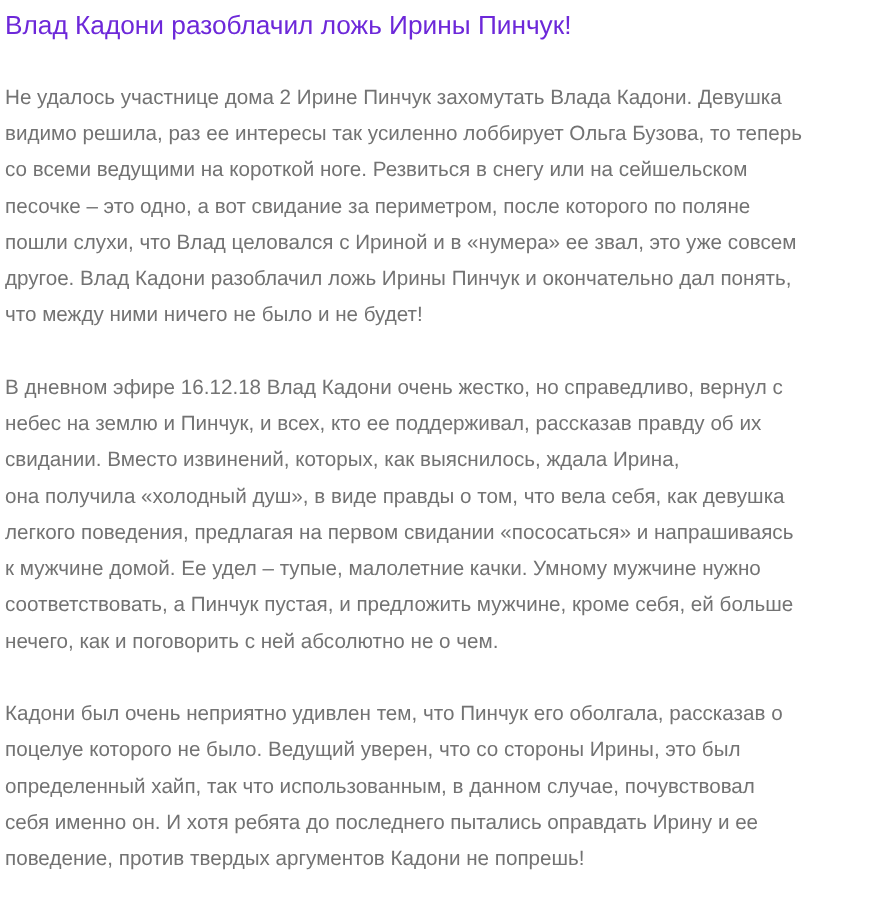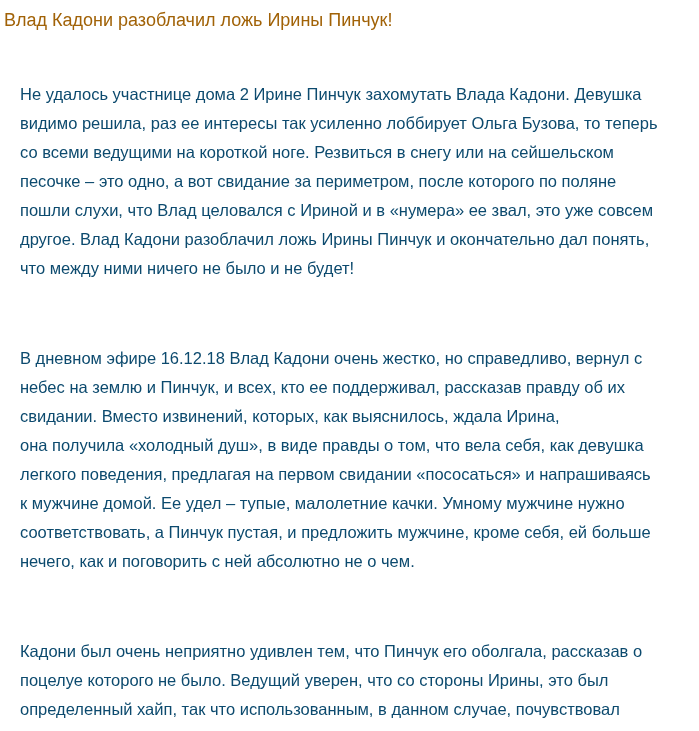"Влад Кадони разоблачил ложь Ирины" .headline { color: #a16207 -> #6d28d9; font-size: 18px -> 21px }
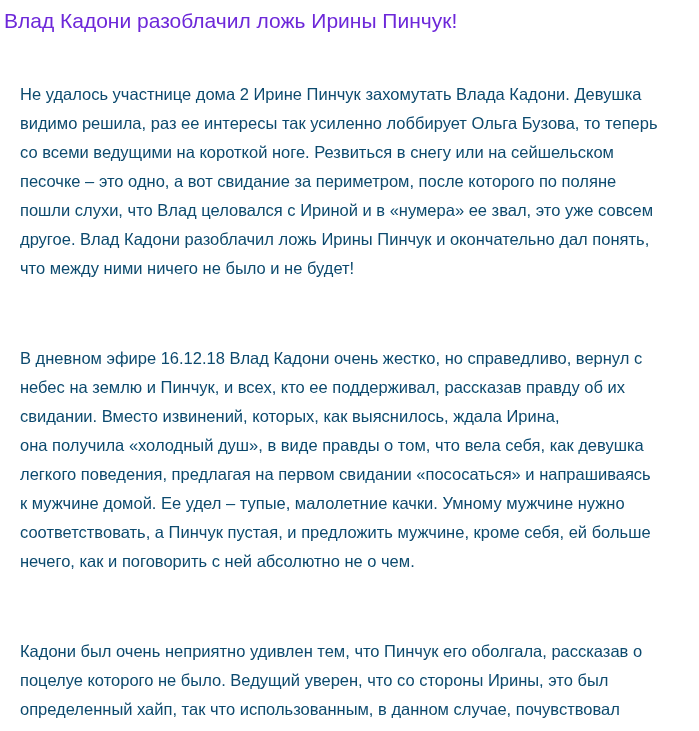"Не удалось участнице дома 2" .para { color: #0c4a6e -> #737373; margin: 16px -> 0 }
